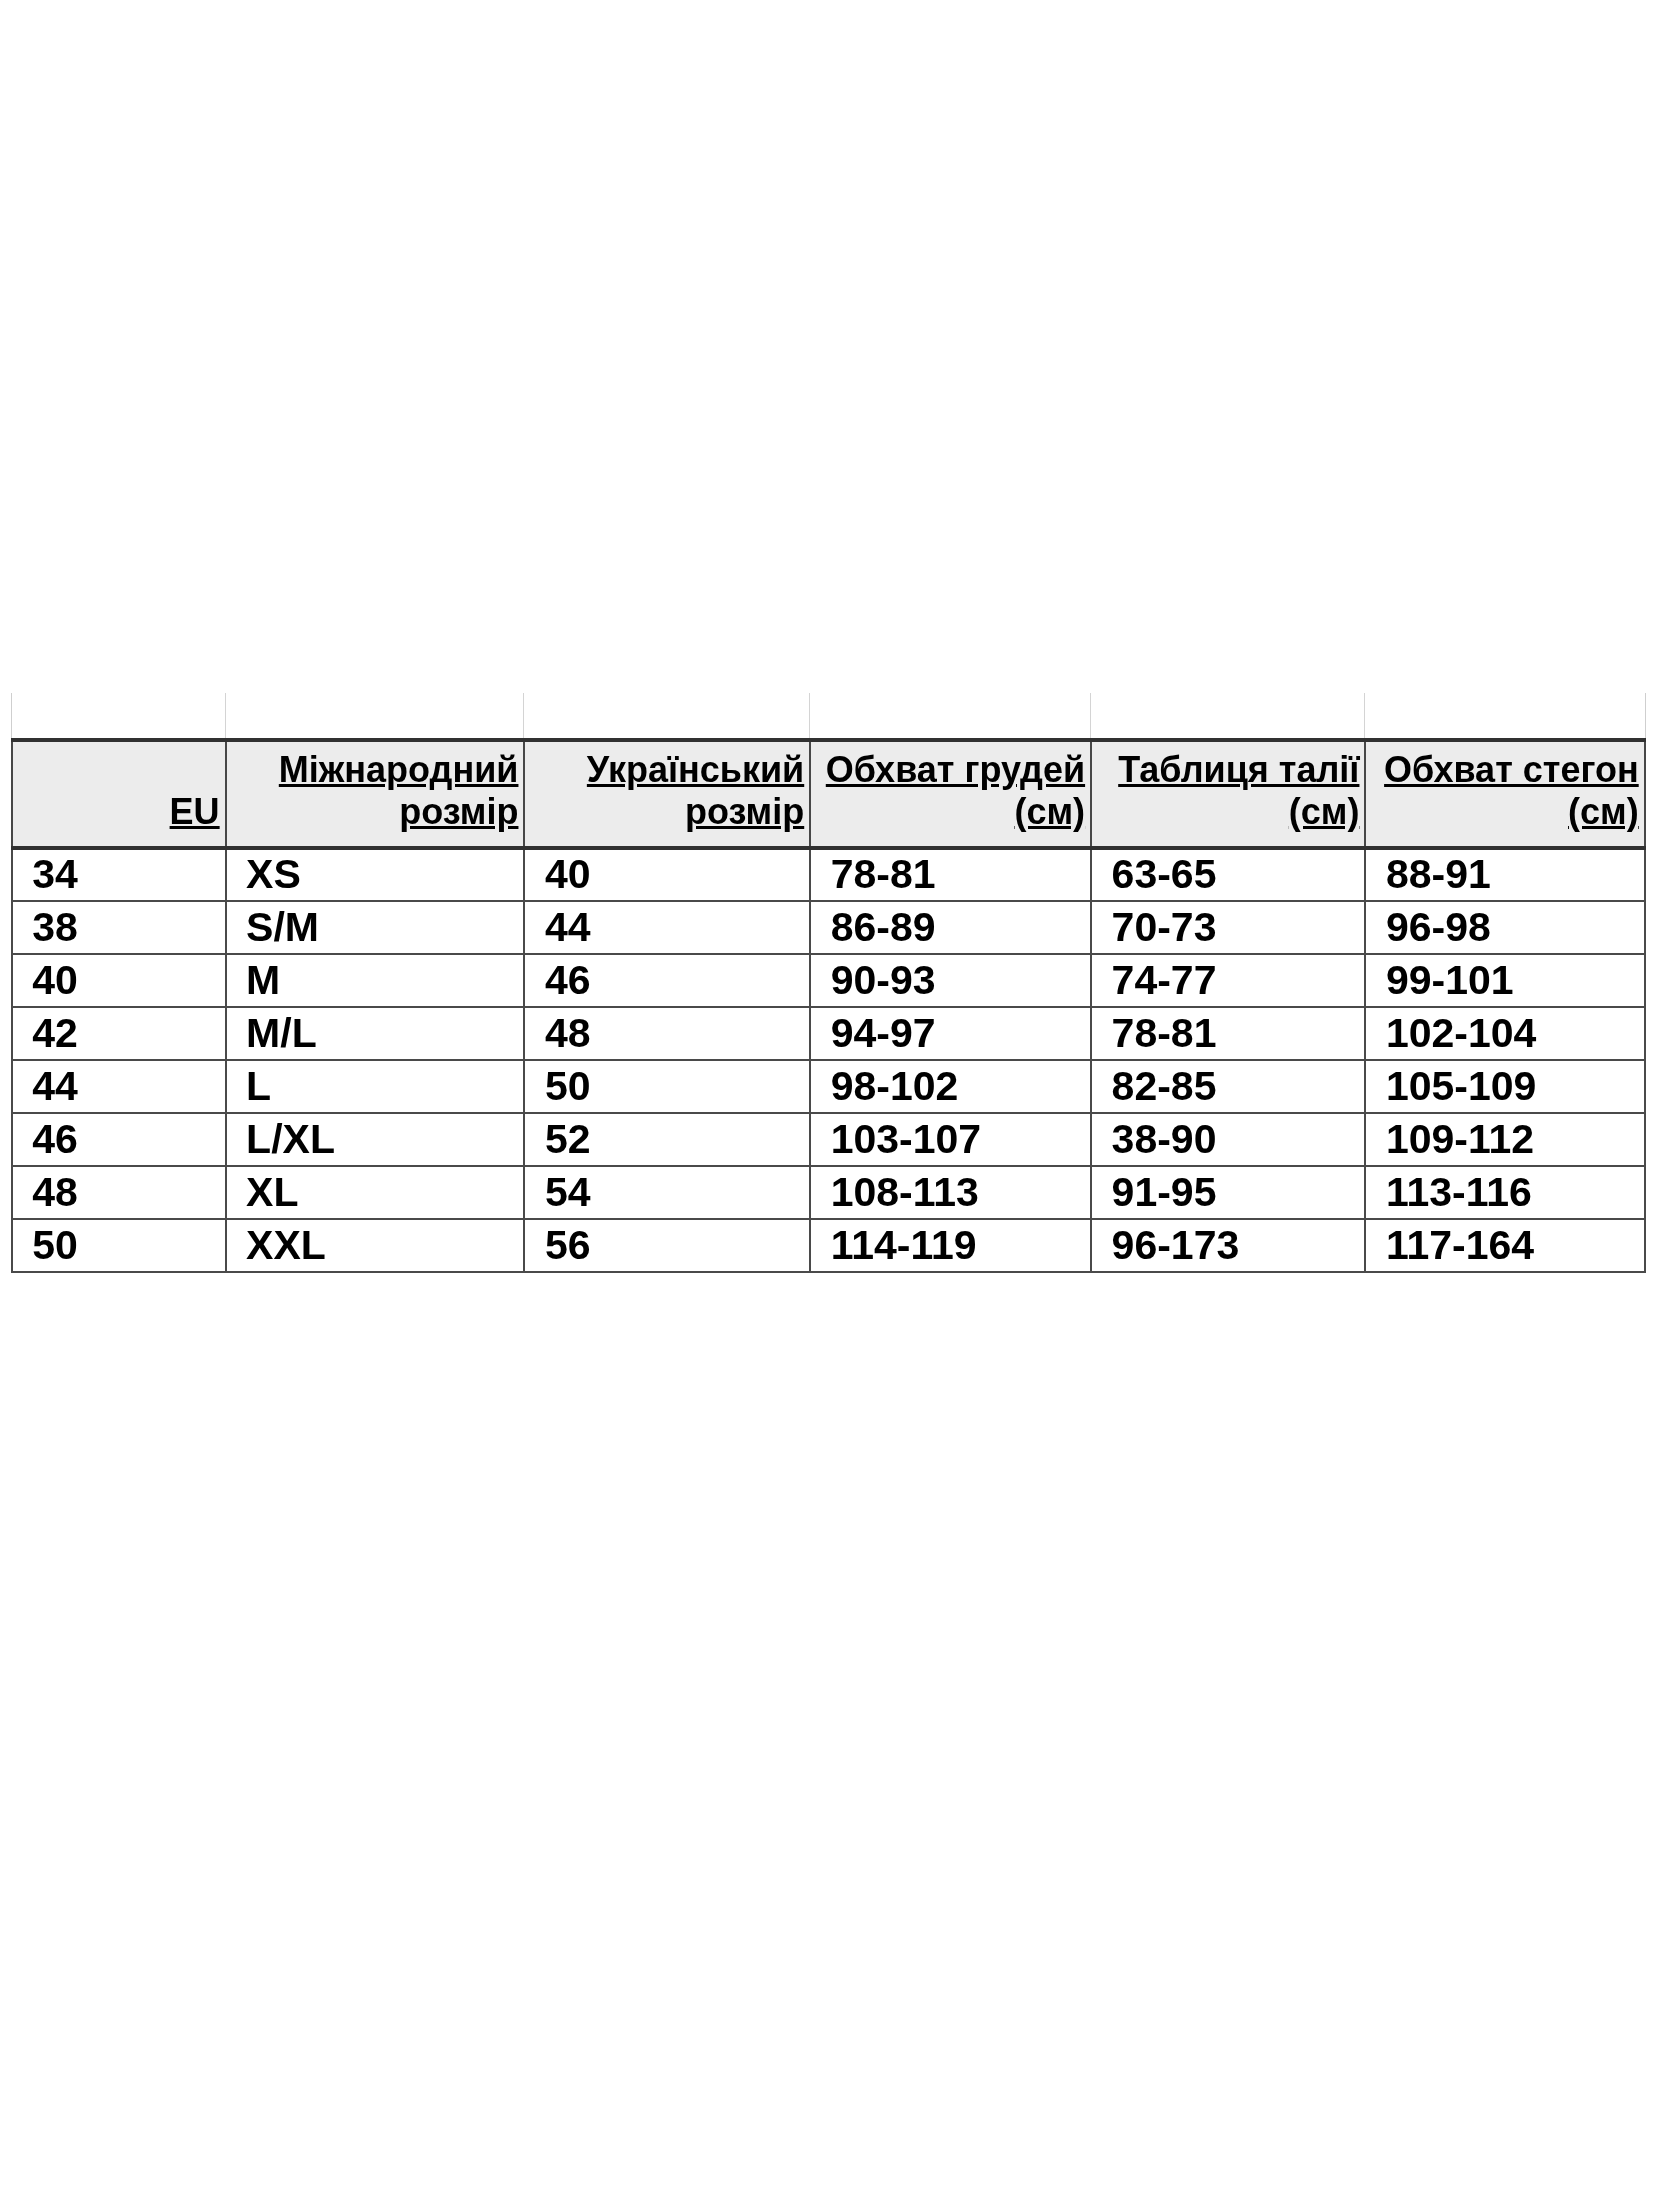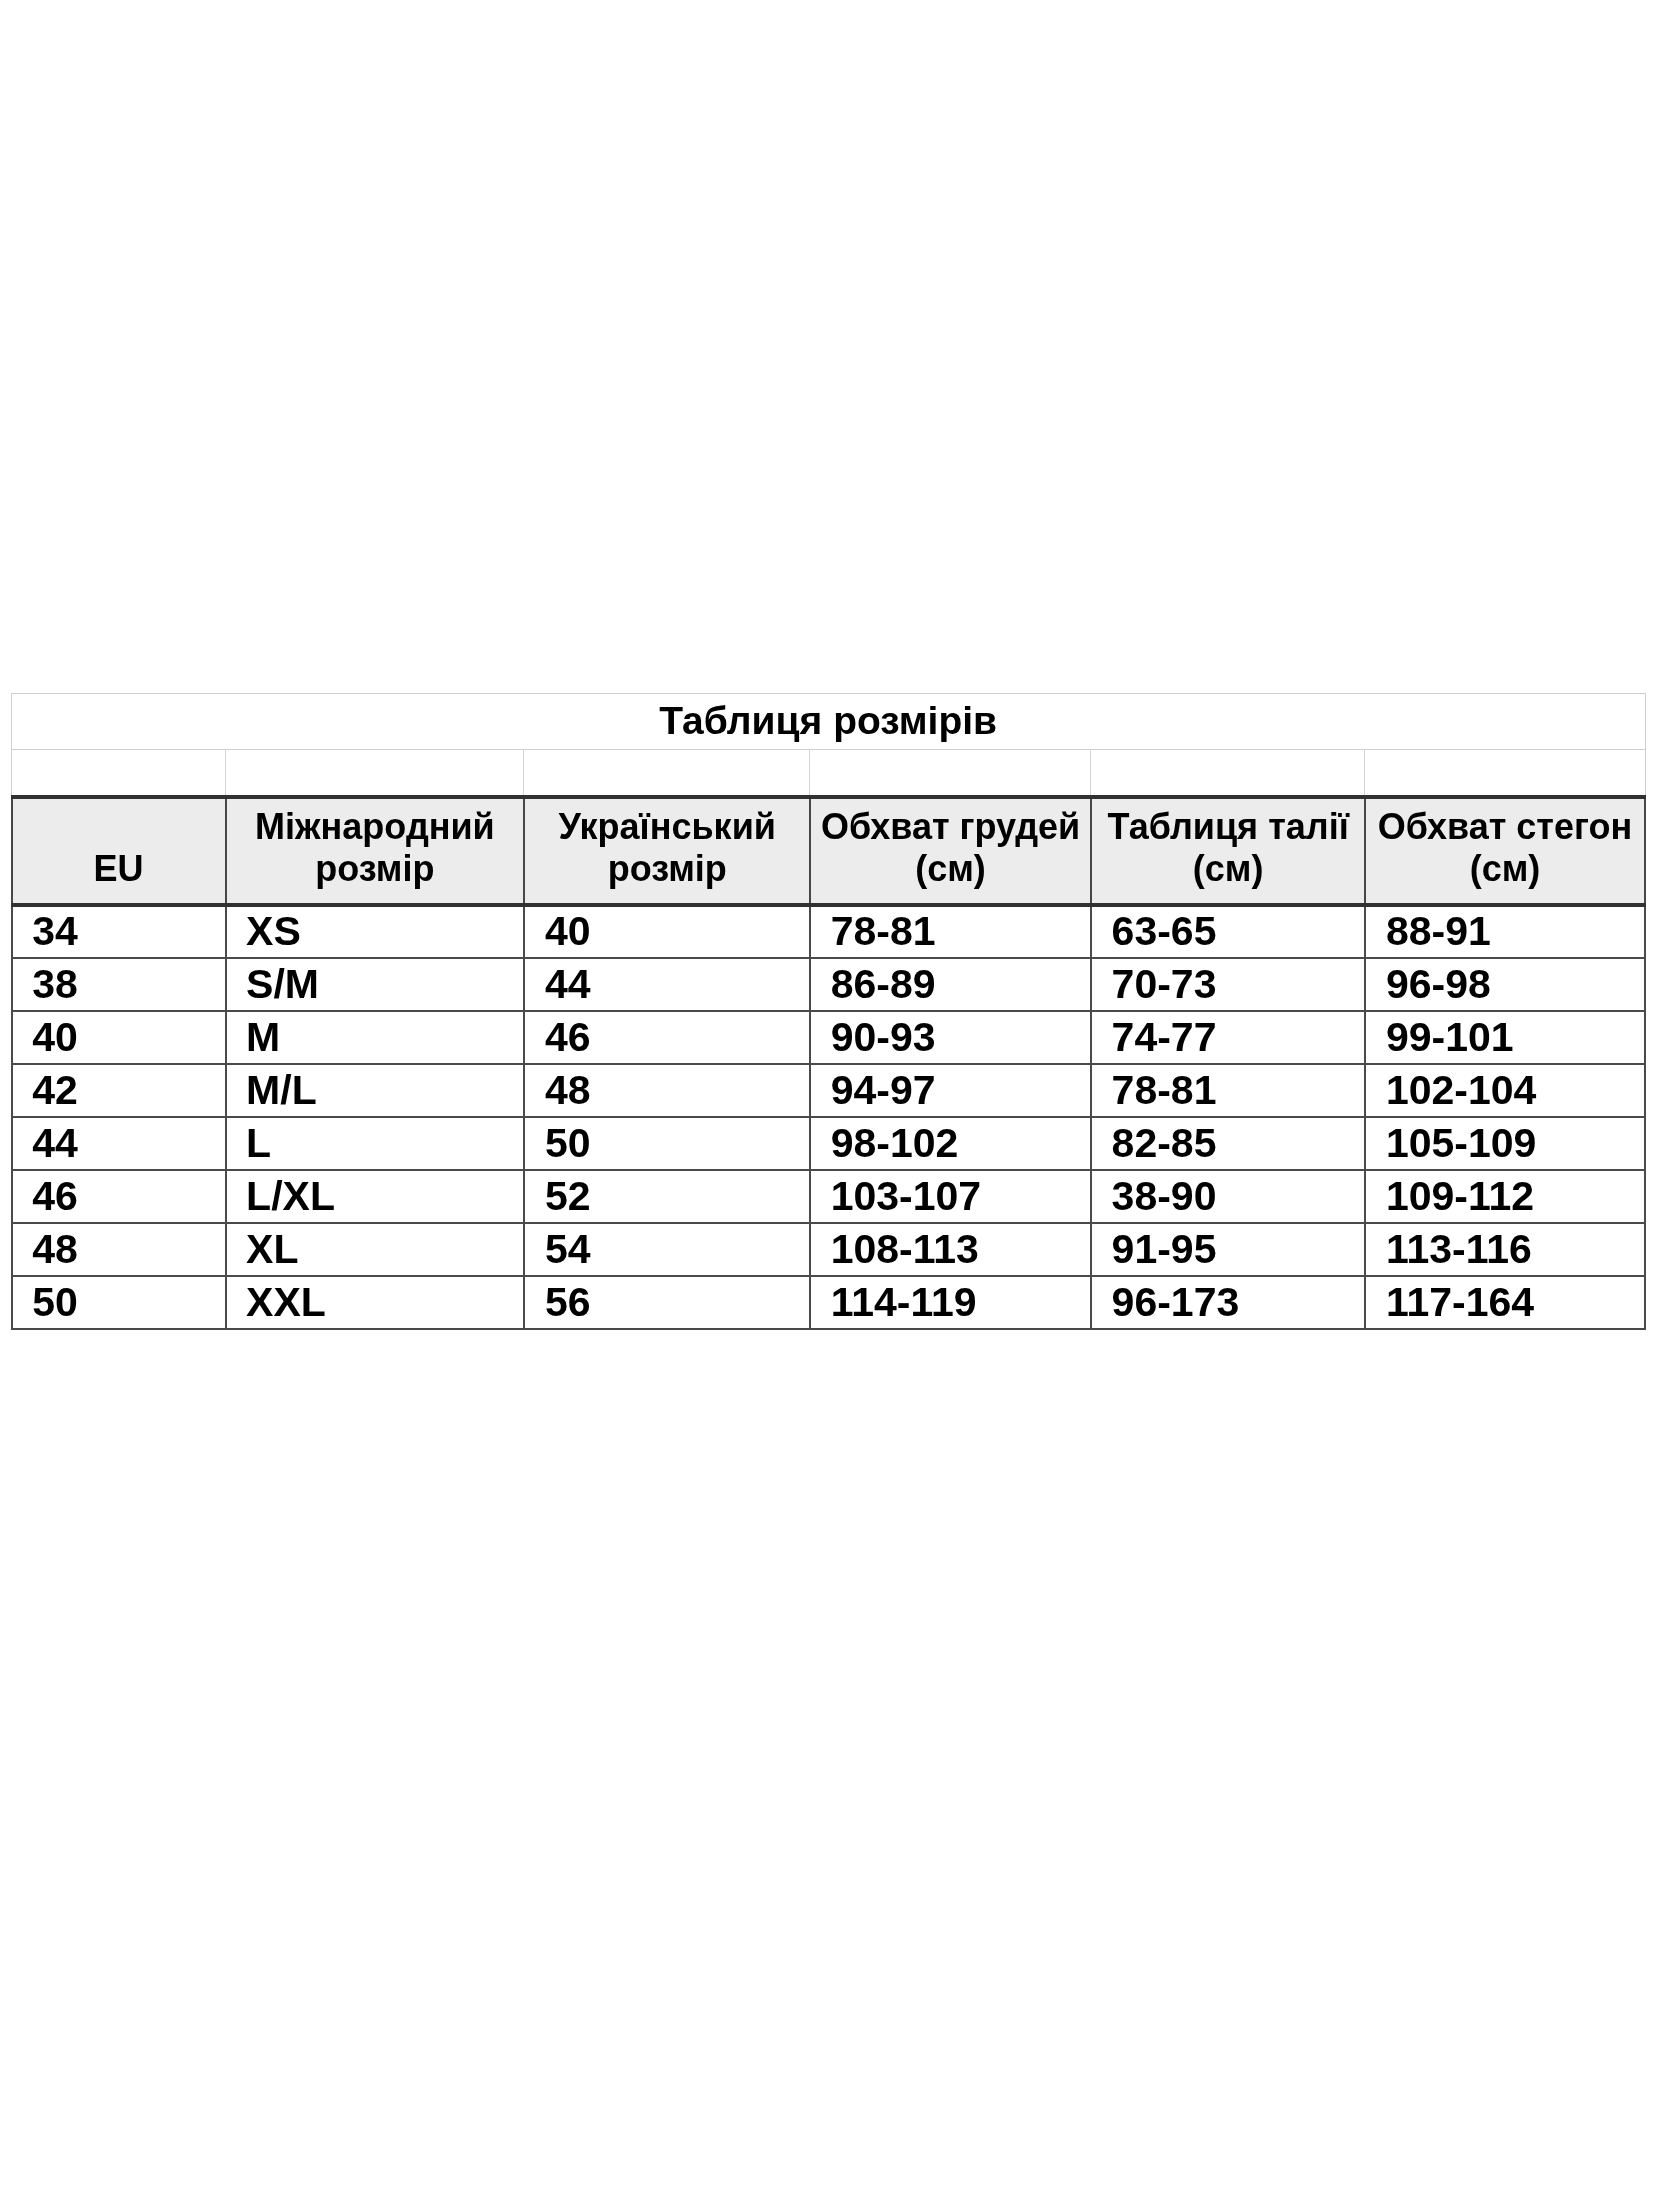"Таблиця розмірів" div.chart-title { html: <div>Таблиця розмірів</div> -> none }
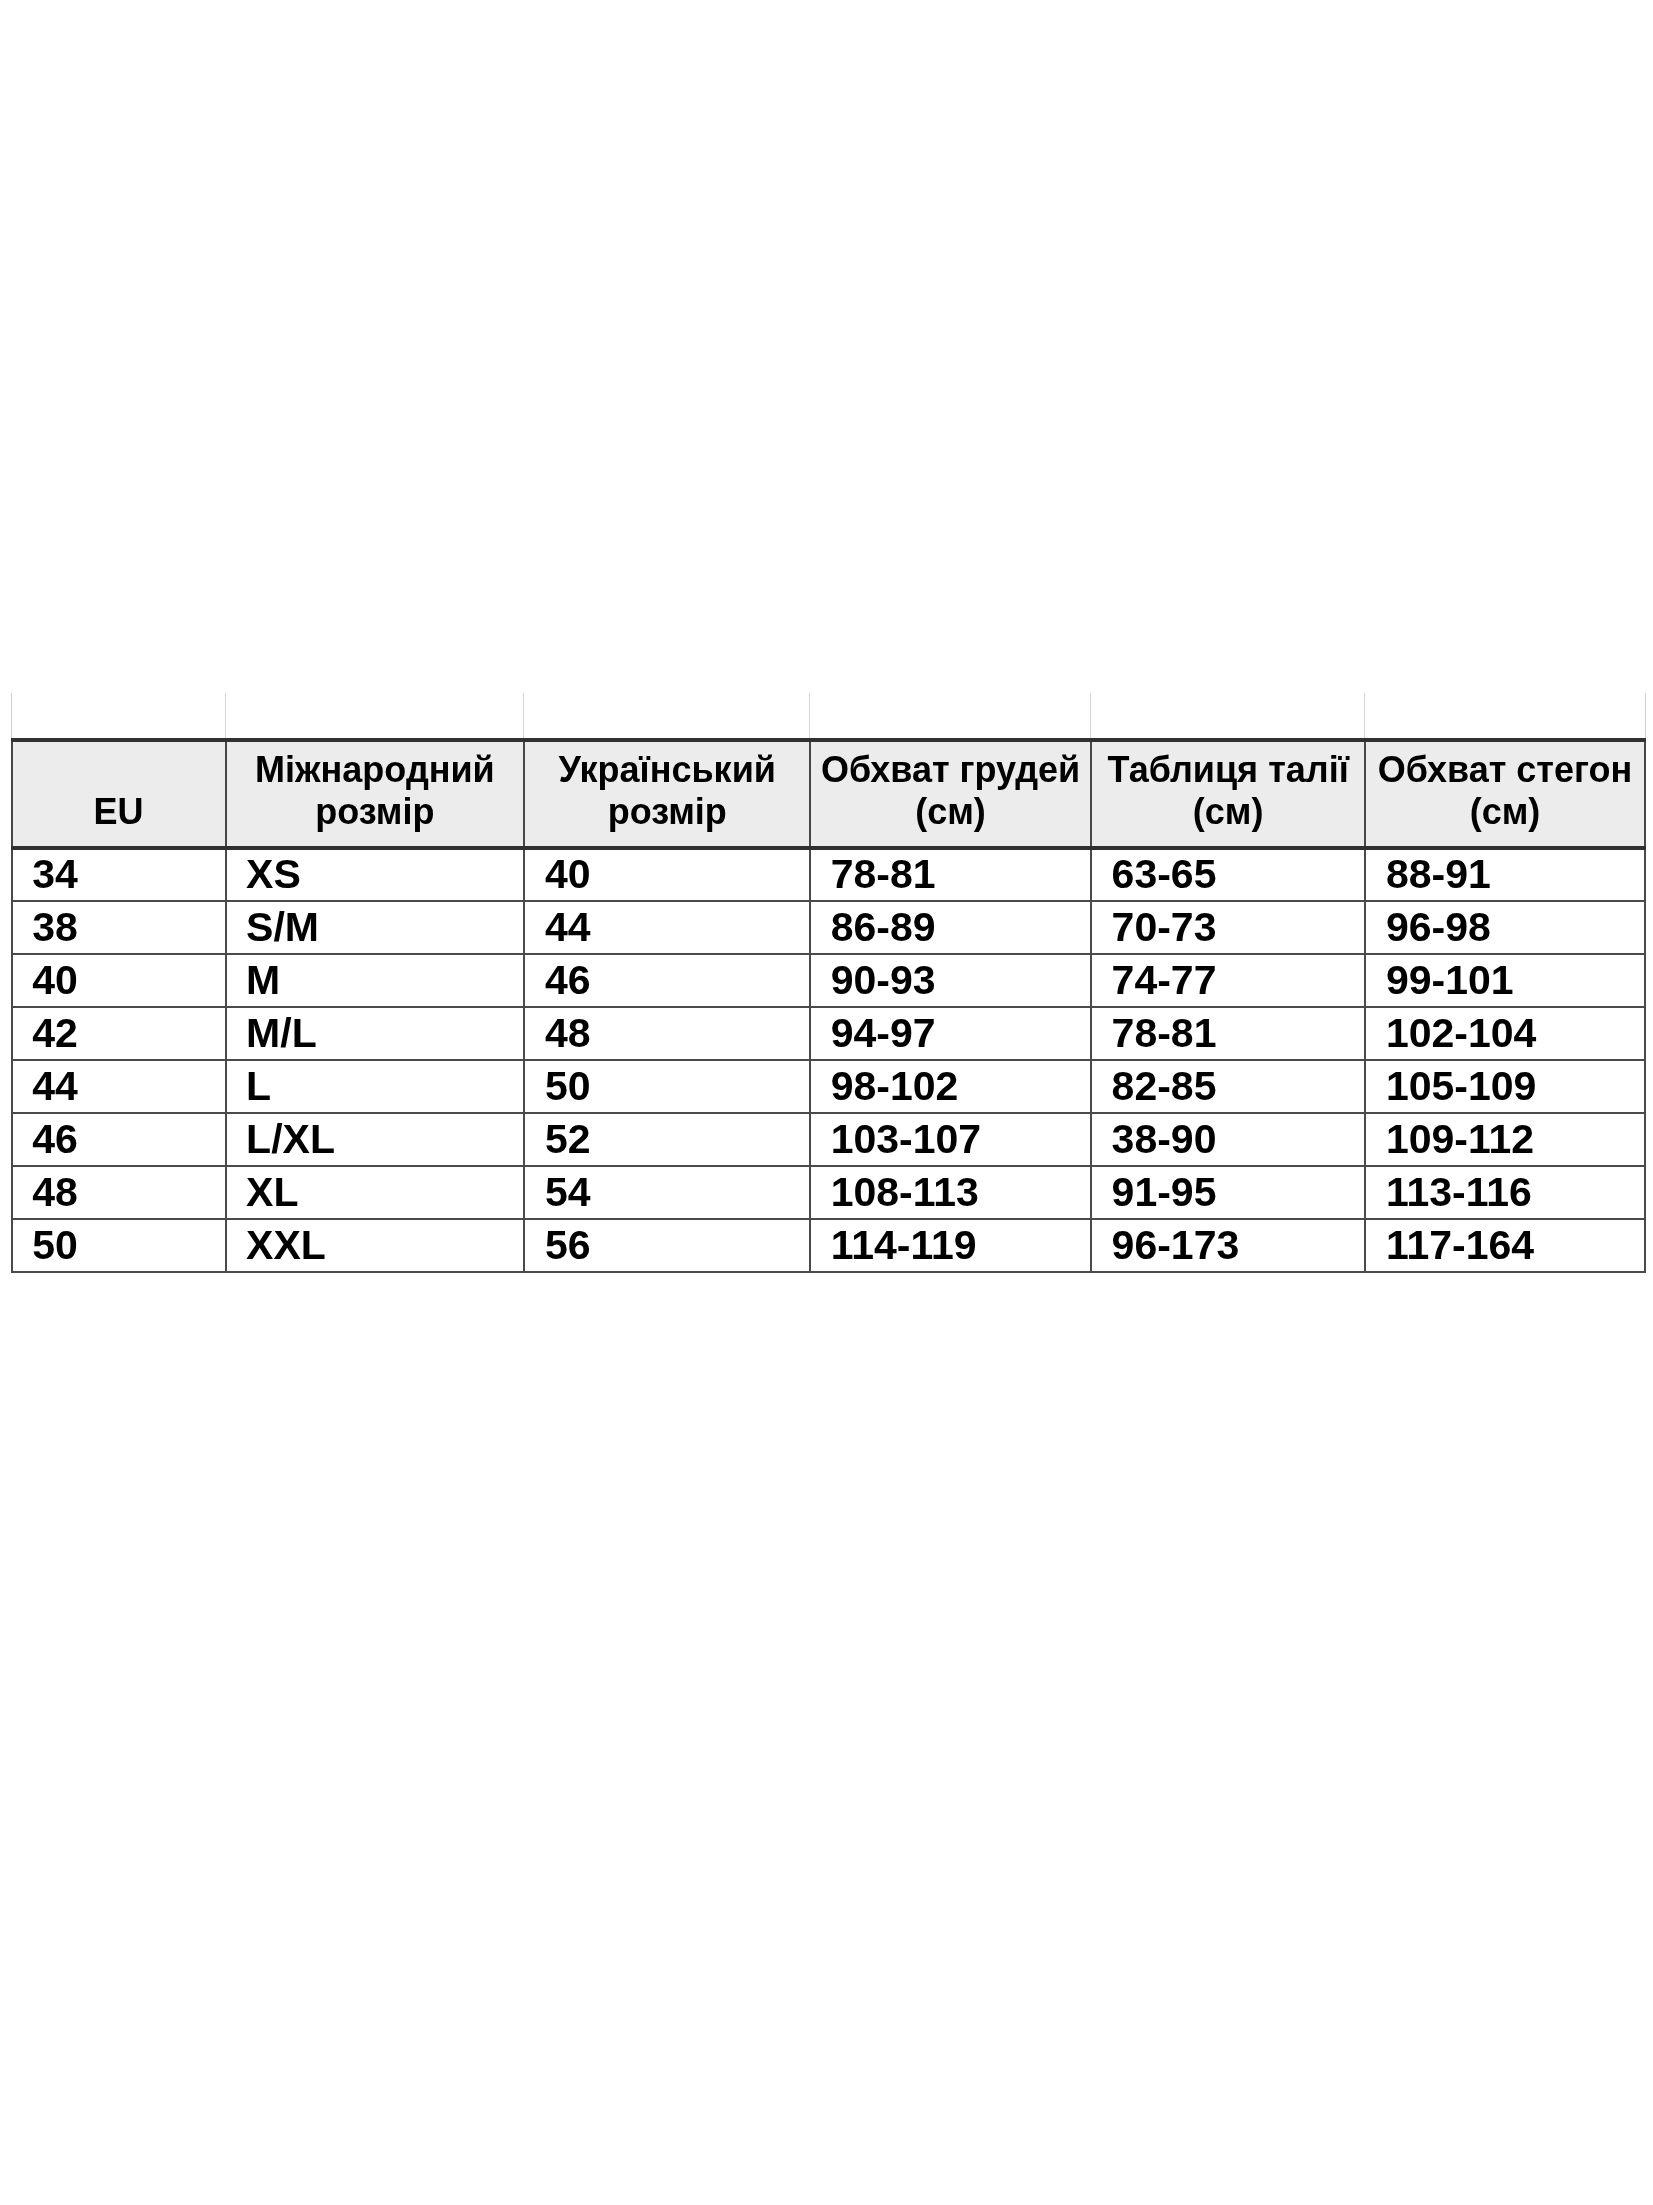"Міжнародний розмір" .size-table th { text-align: center -> right; text-decoration: none -> underline }
